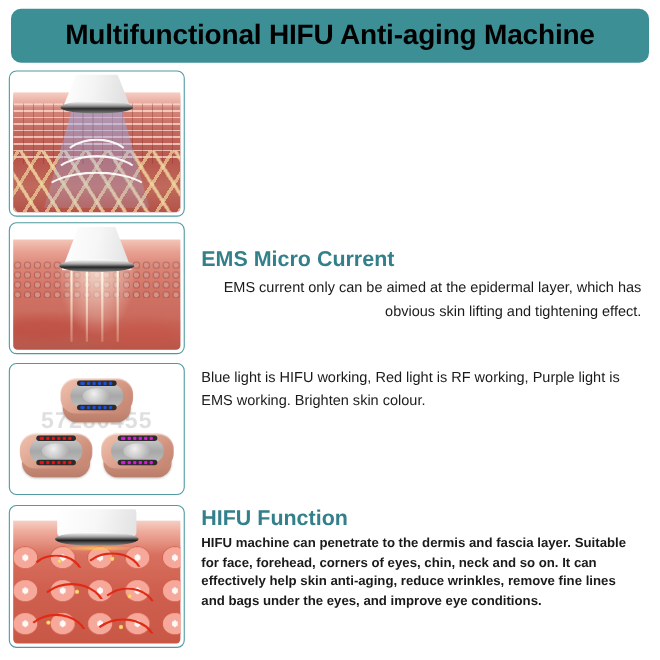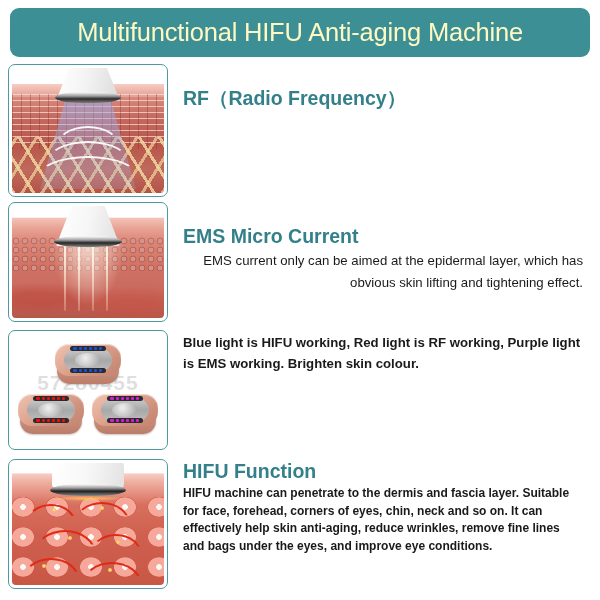"Multifunctional HIFU Anti-aging Machine" .header-title { color: #fef9c3 -> #000000; font-weight: normal -> bold }
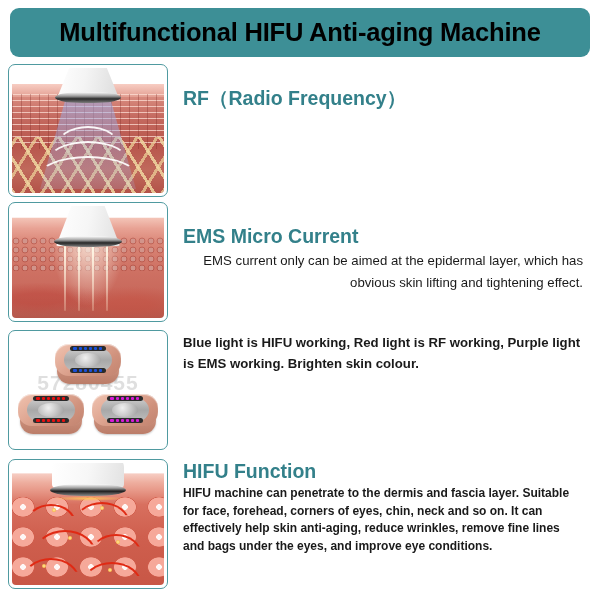"RF（Radio Frequency）" p.sec-title { html: <p>RF（Radio Frequency）</p> -> none }
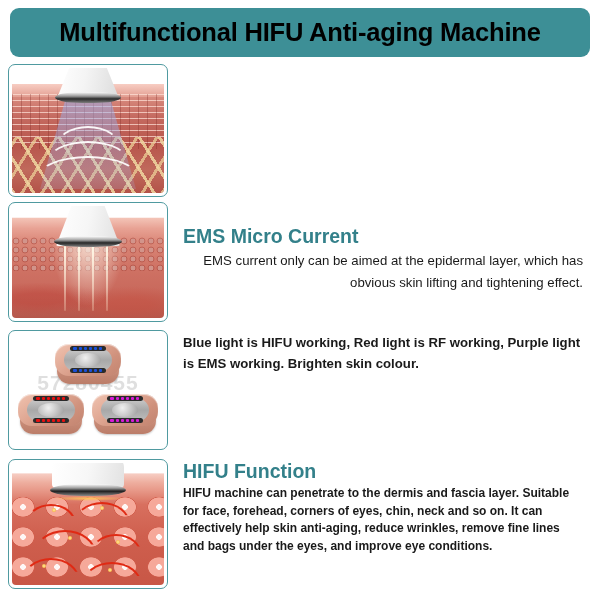"Blue light is HIFU working," .t3 .sec-body { font-weight: bold -> normal }
